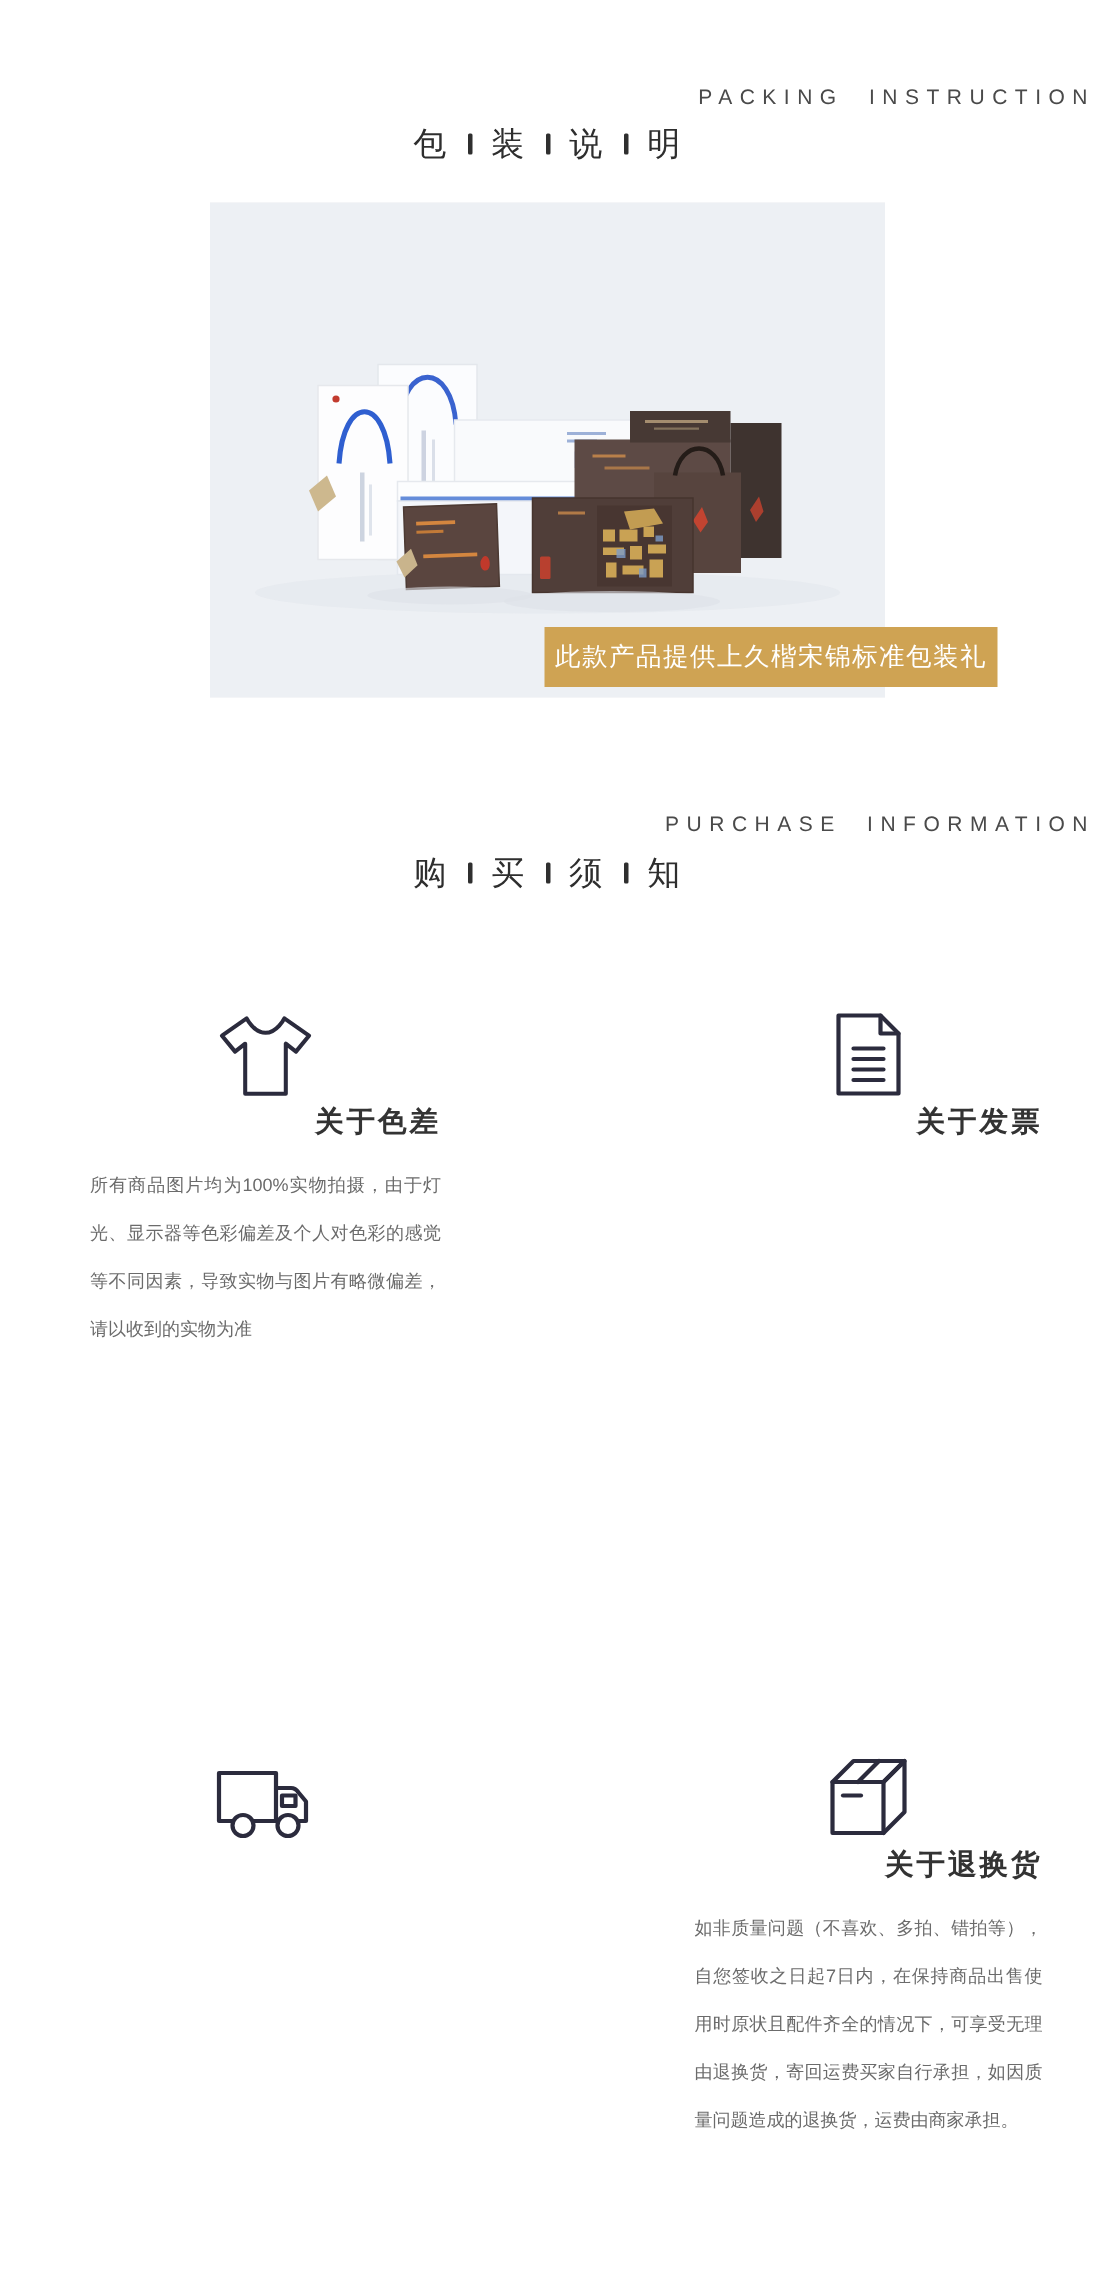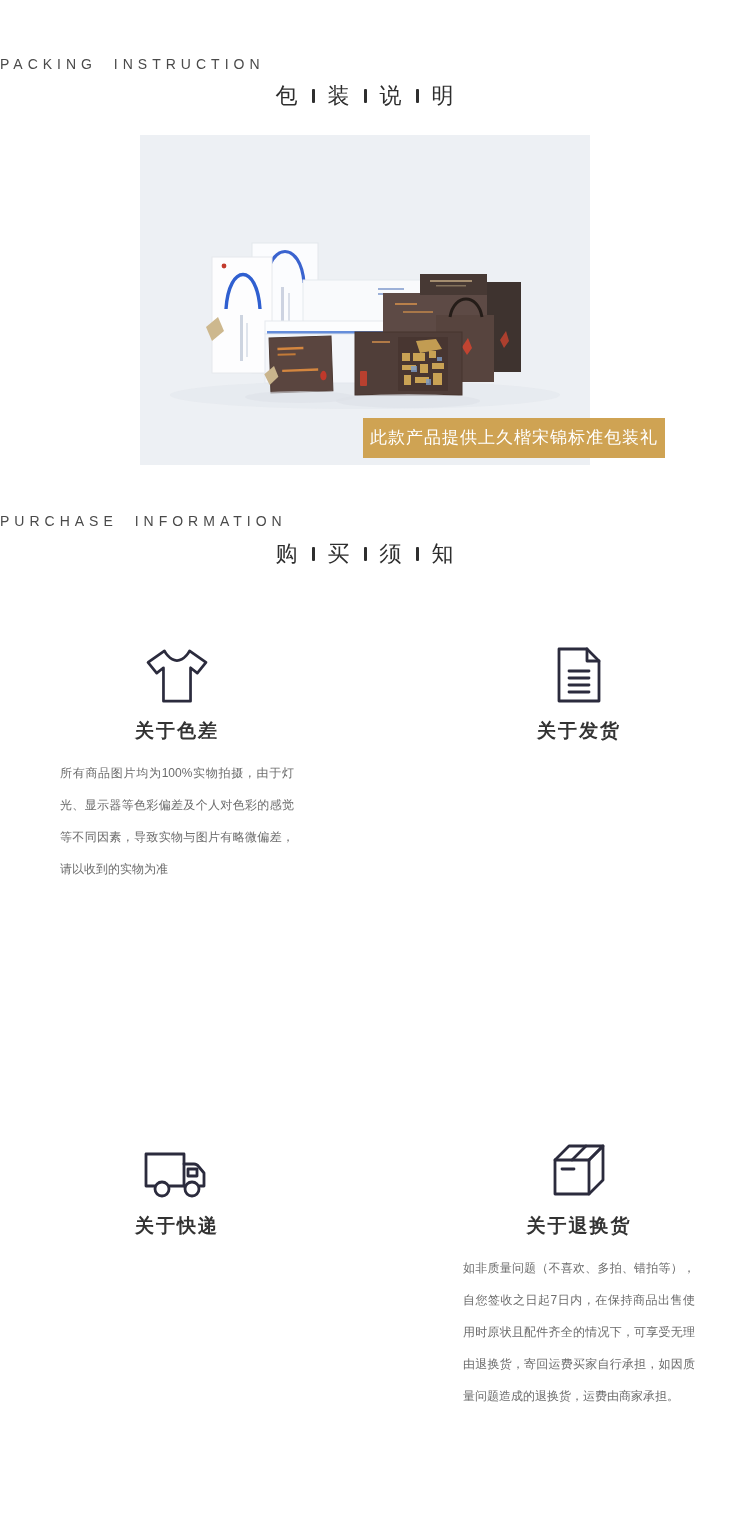"PACKING INSTRUCTION" .en-title { text-align: left -> right }
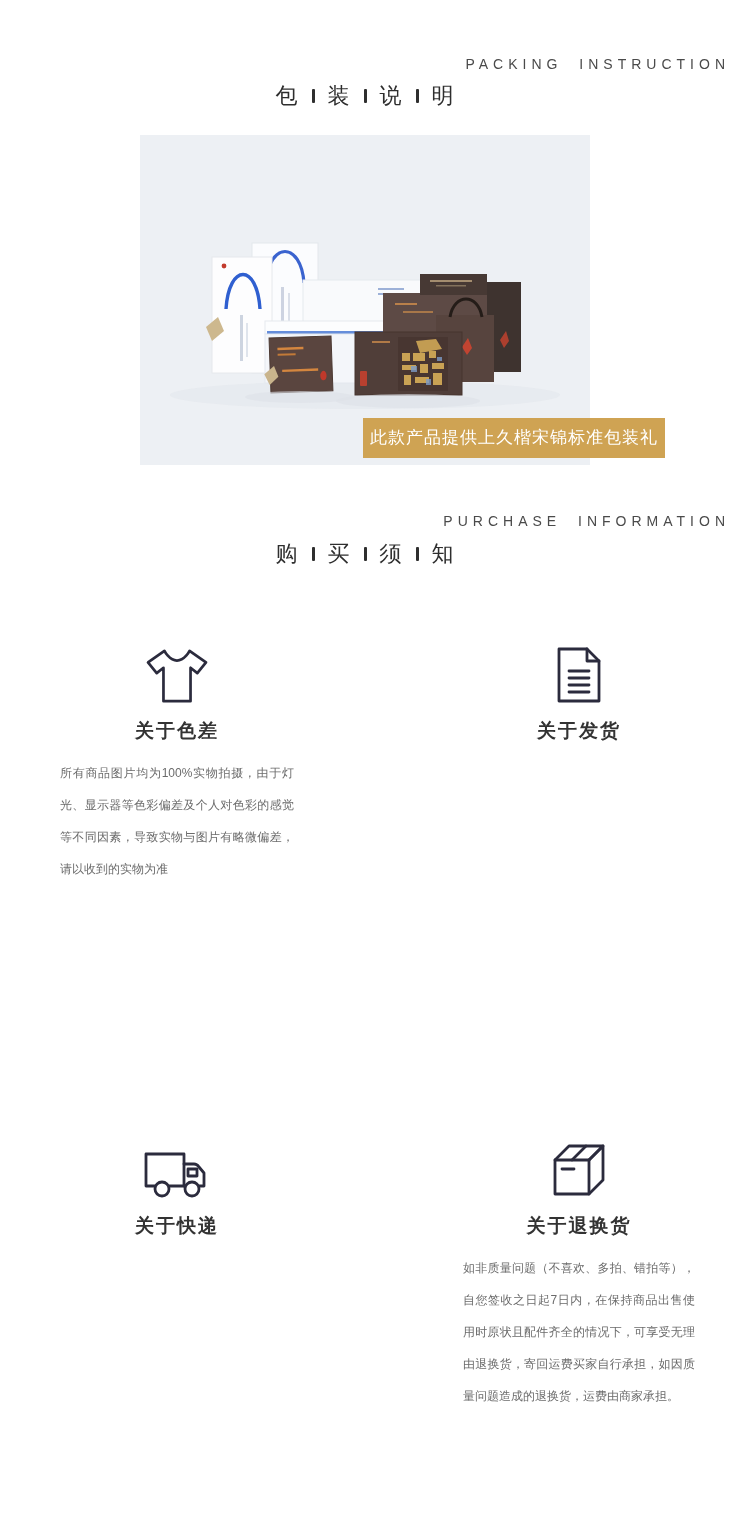"PURCHASE INFORMATION" .purchase { padding-top: 48px -> 76px }
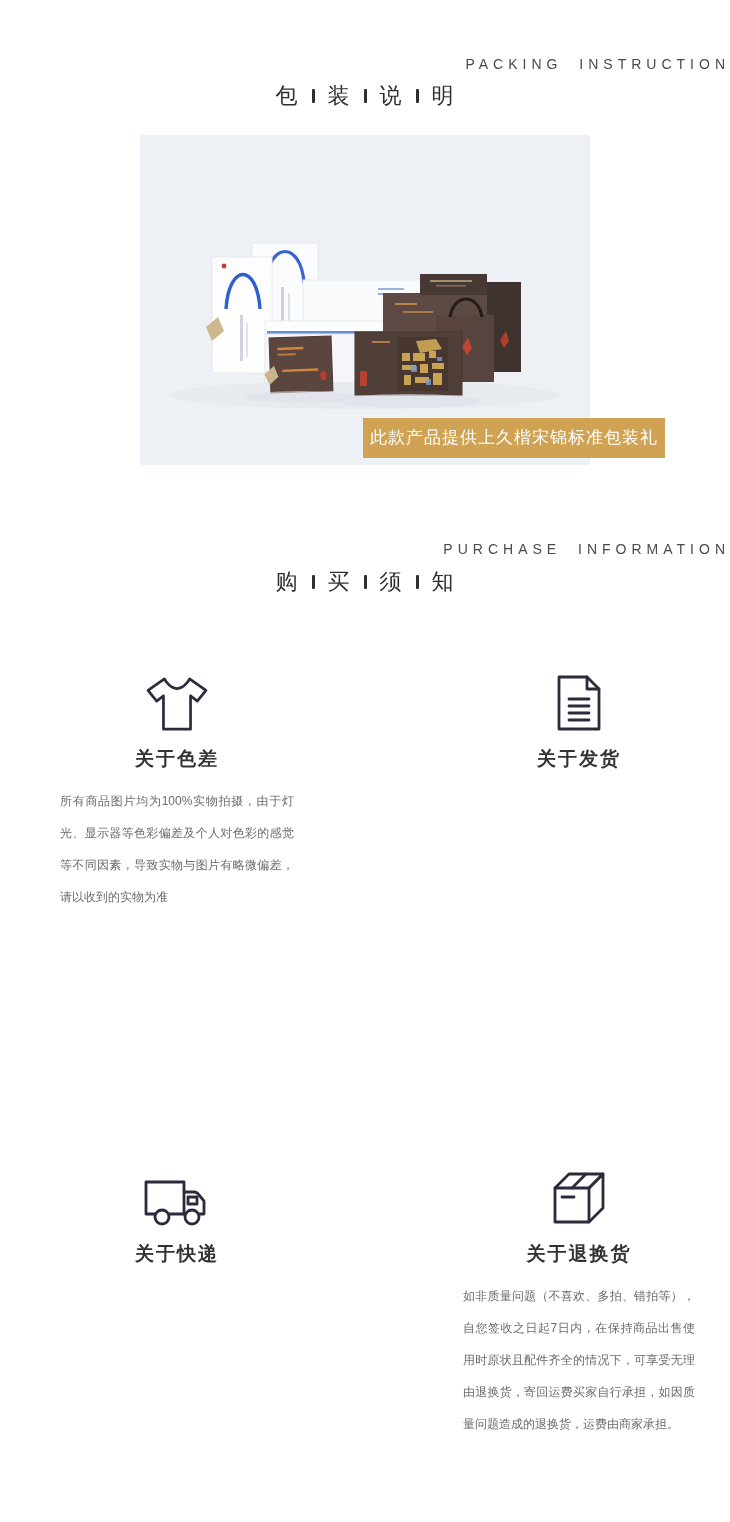"关于色差" .sec-title { margin-top: 13px -> 2px; text-align: center -> right }
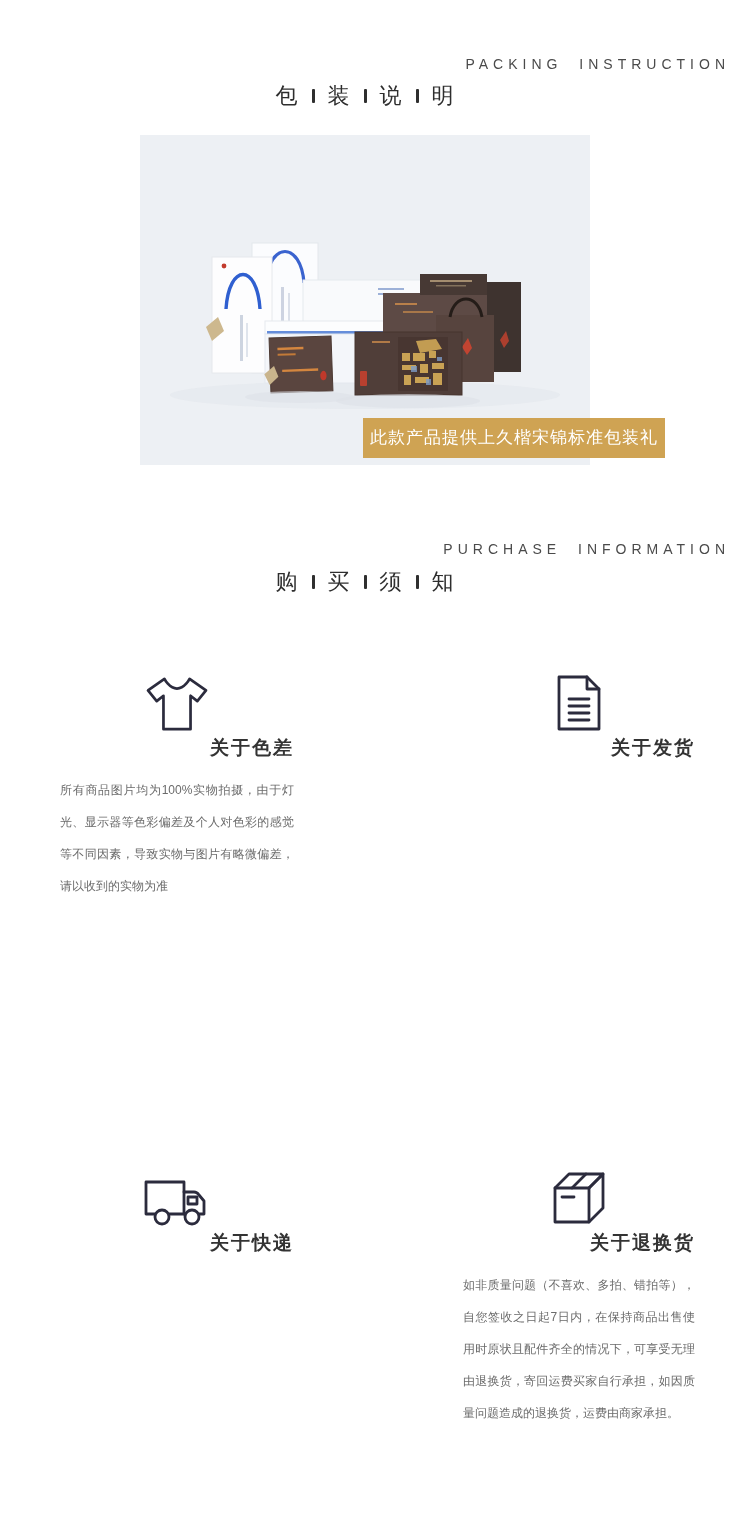"关于发货" div.sec-title { text: 货 -> 票 }
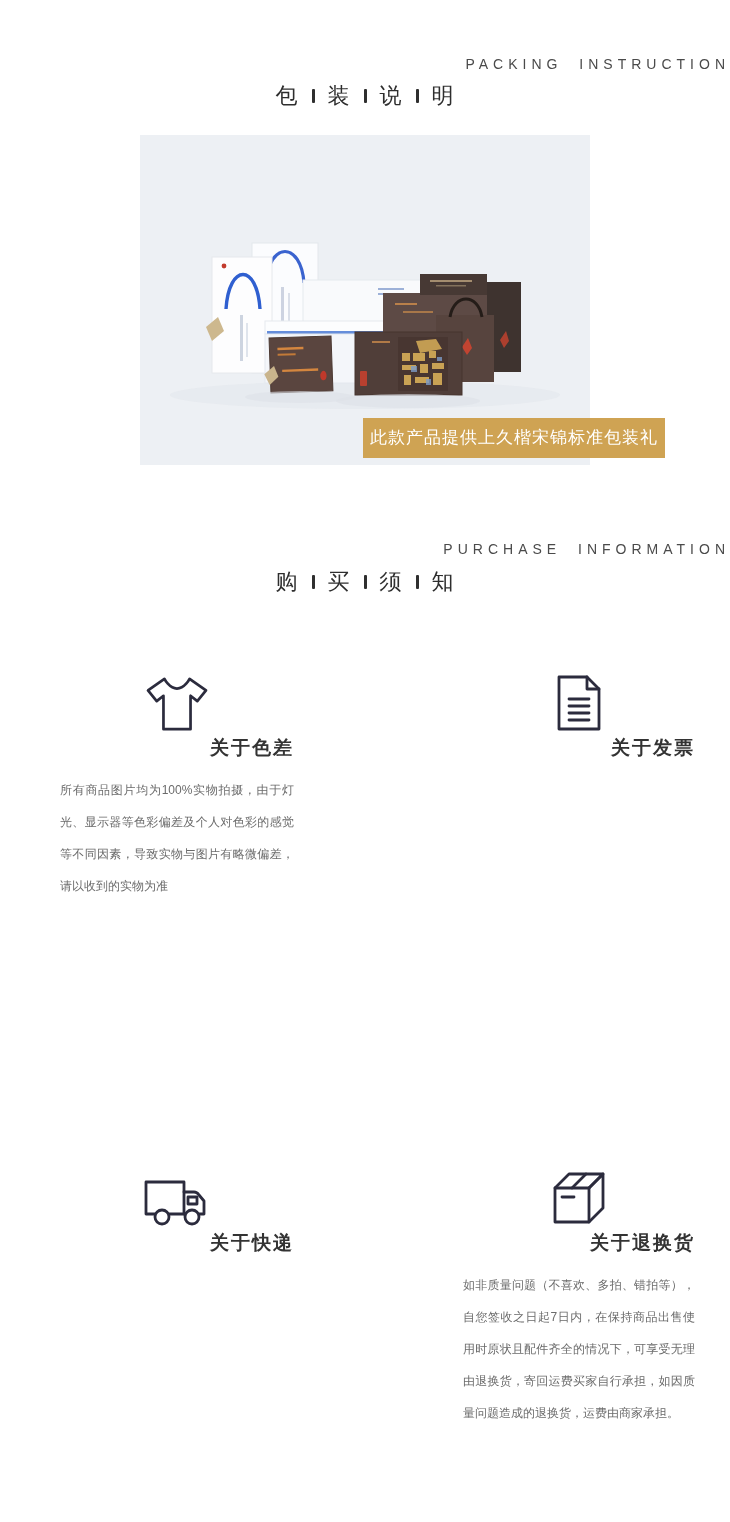"关于快递" div.sec-title { html: <div>关于快递</div> -> none }
